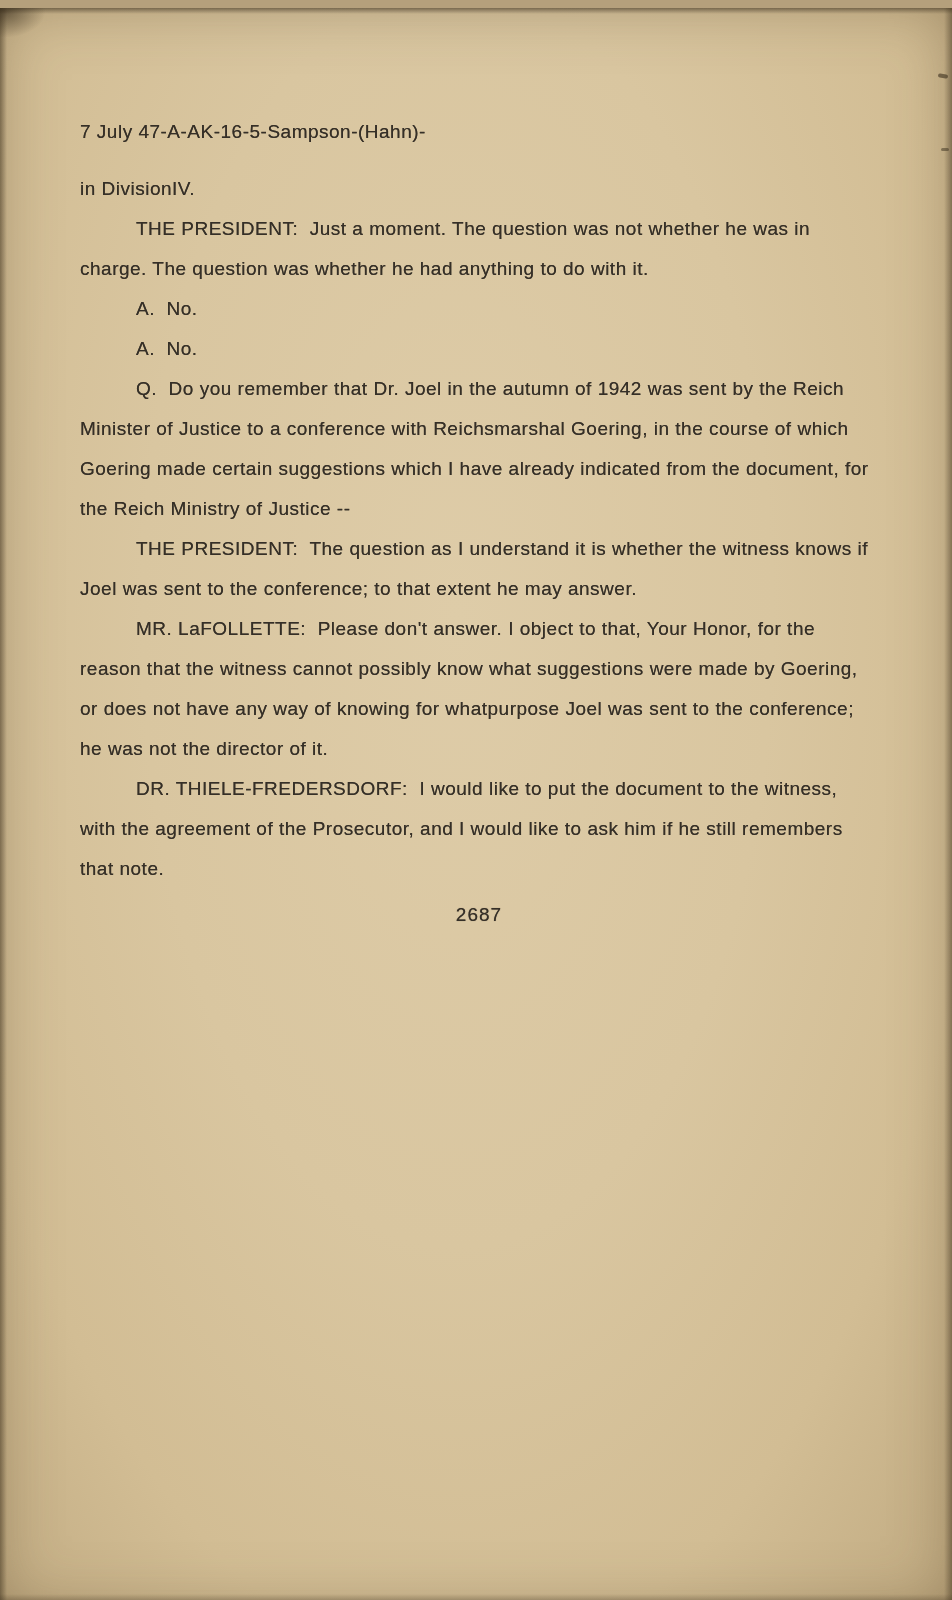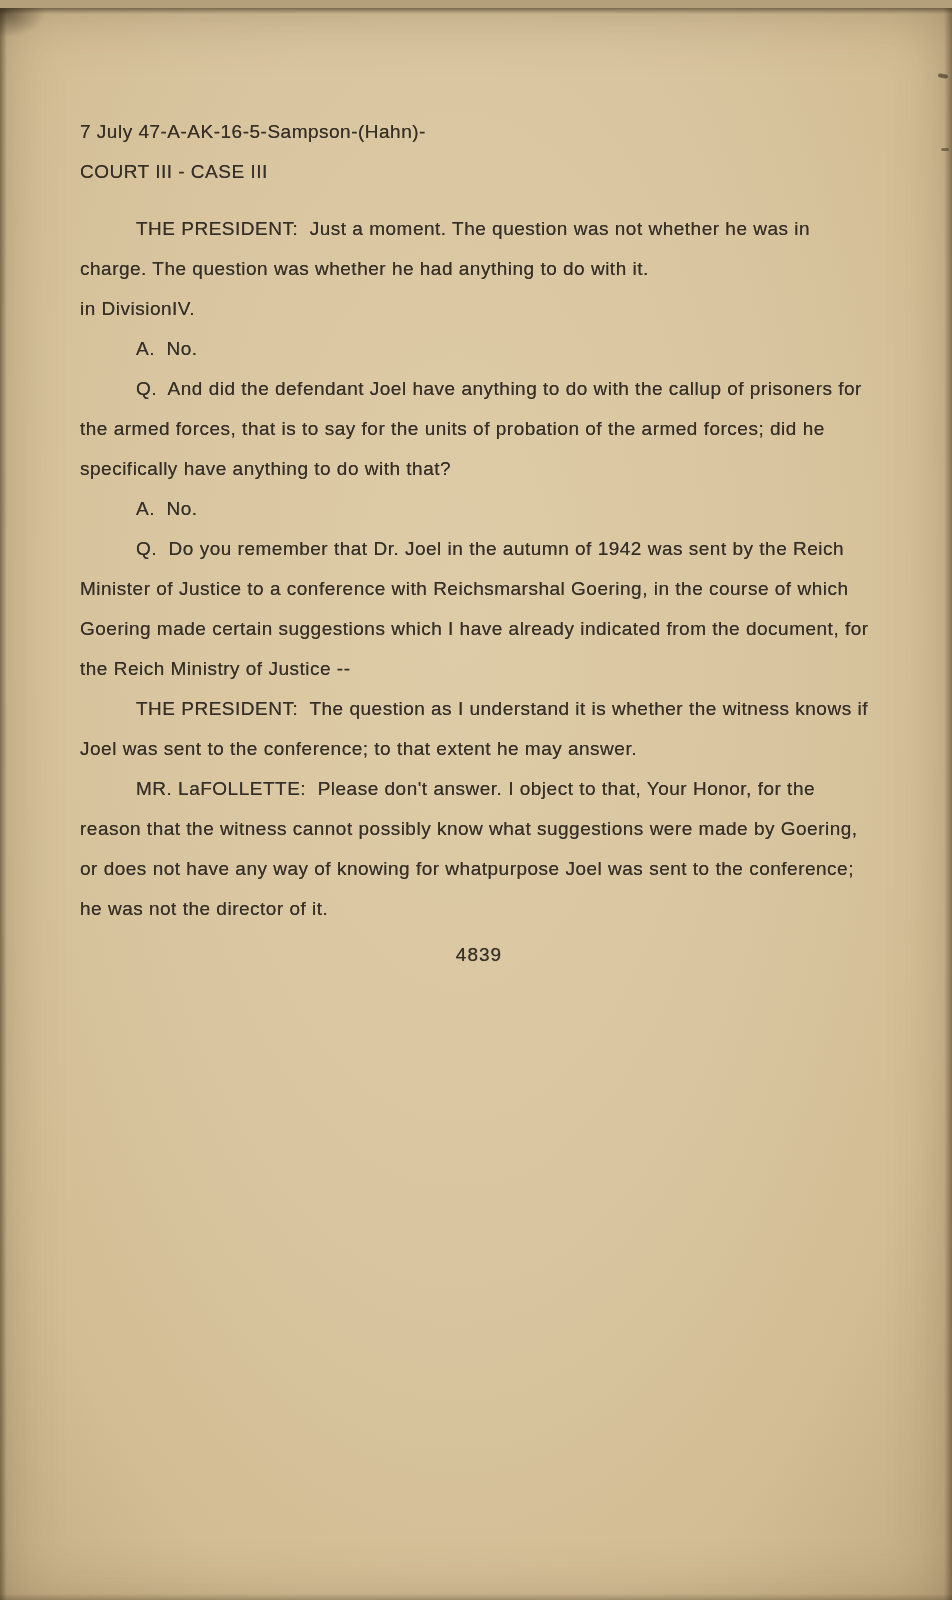"COURT III - CASE III" div.header-line { html: <div>COURT III - CASE III</div> -> none }
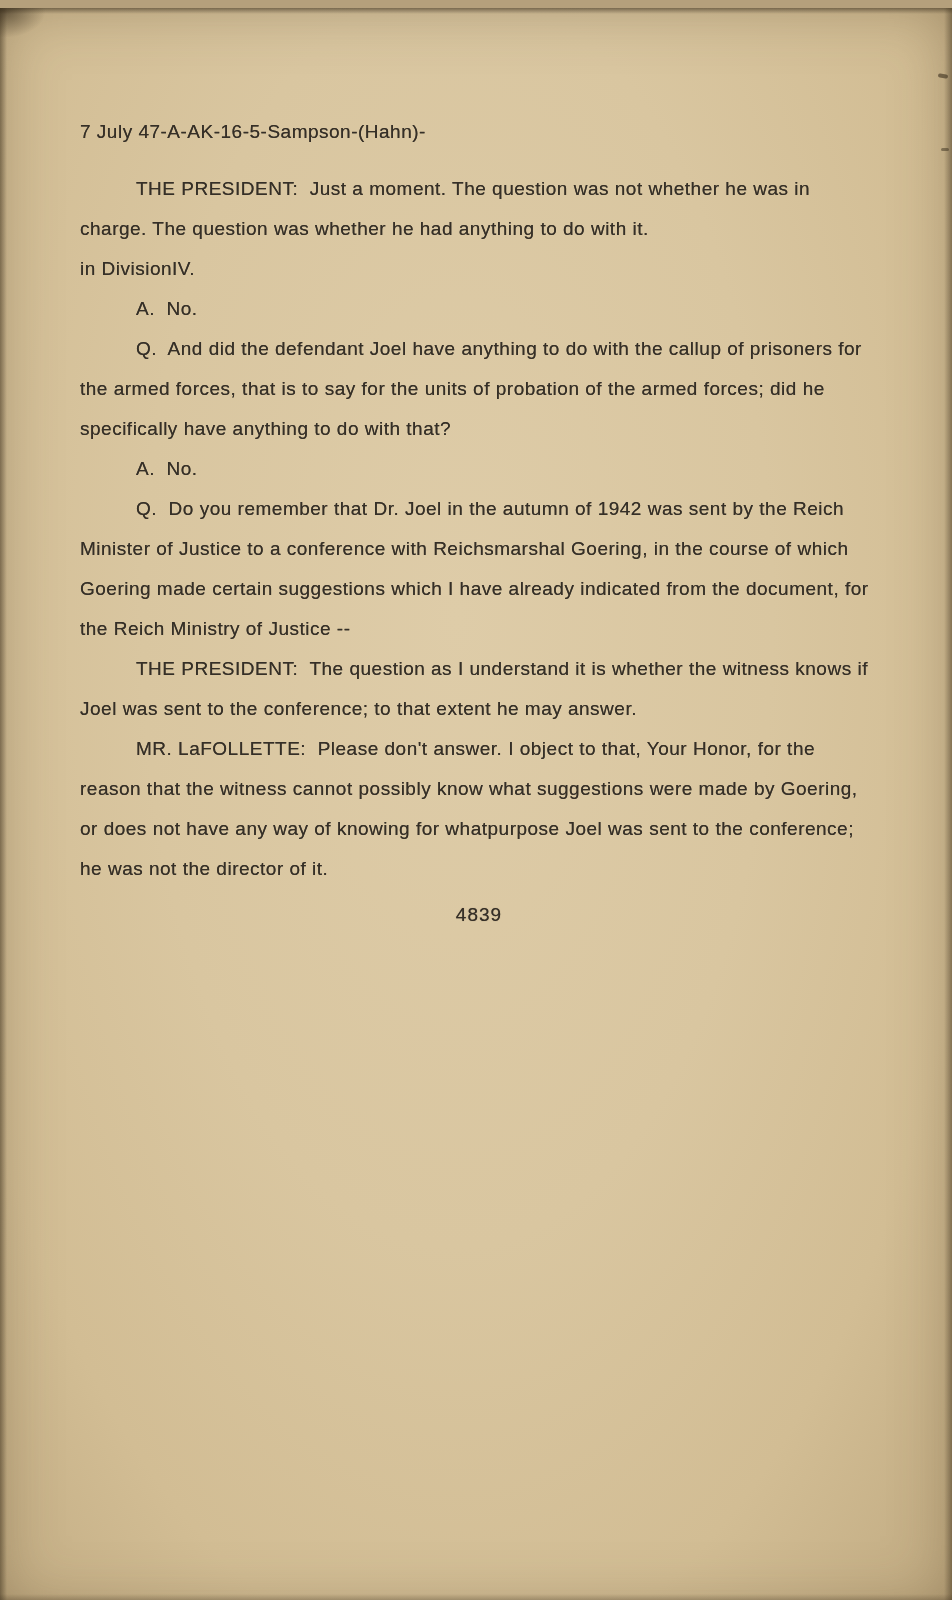"THE PRESIDENT: Just a moment." p.para { order: before "in DivisionIV." -> after "in DivisionIV." }
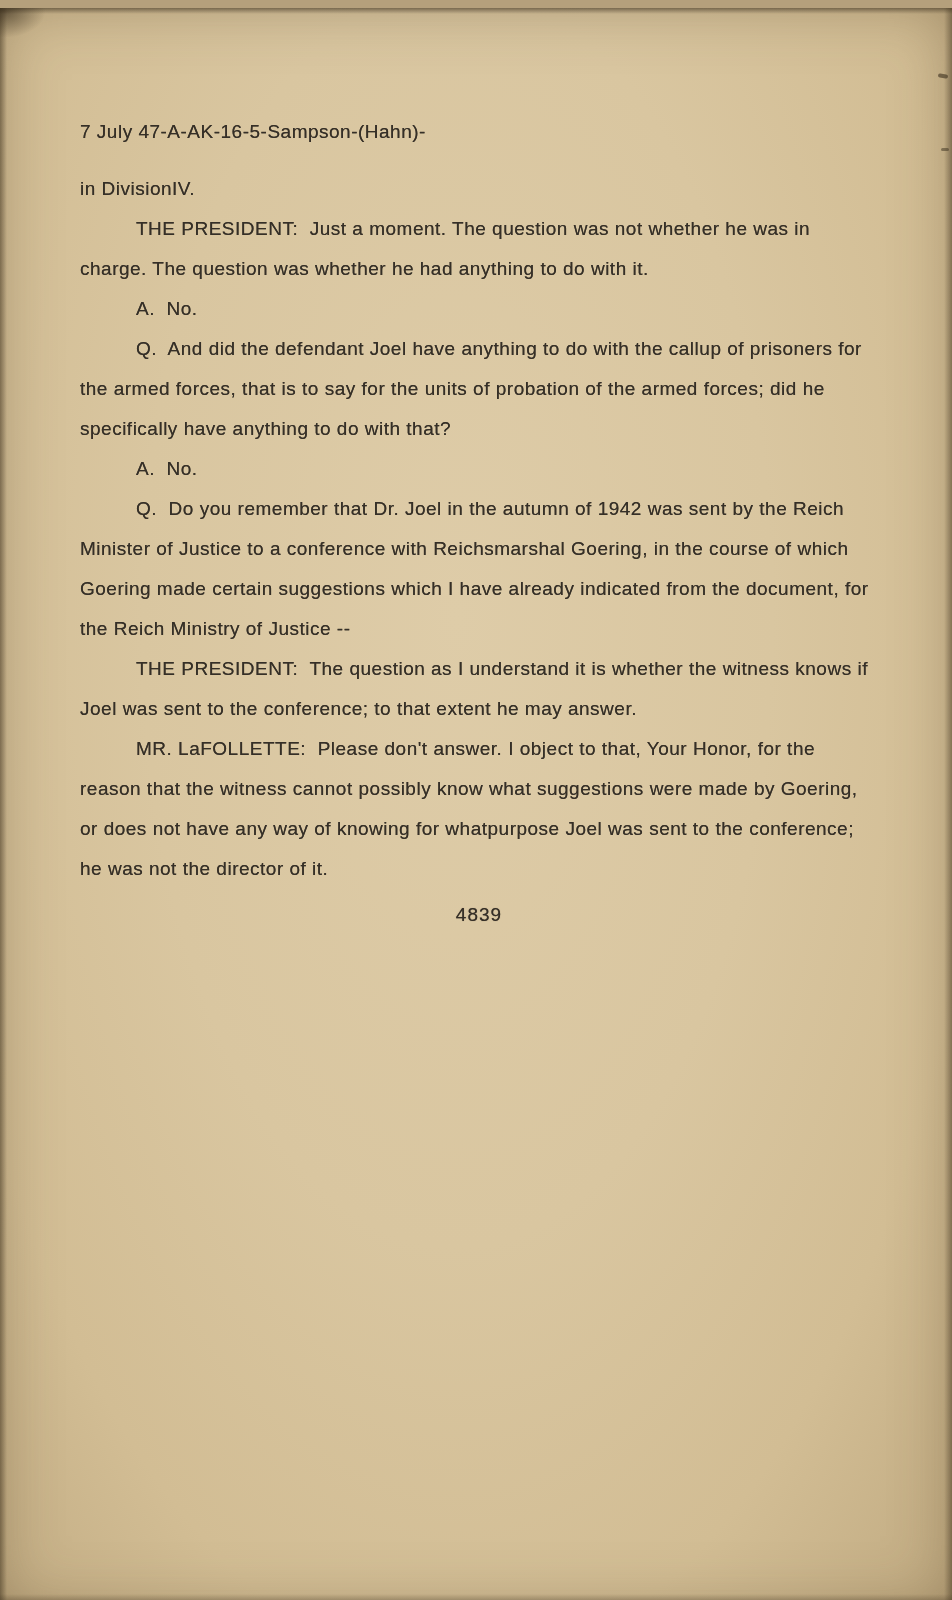"Q. And did the defendant" p.para { html: <p>Q. And did the defendant Joel have anything to do with the callup of prisoners for the armed forces, that is to say for the units of probation of the armed forces; did he specifically have anything to do with that?</p> -> none }
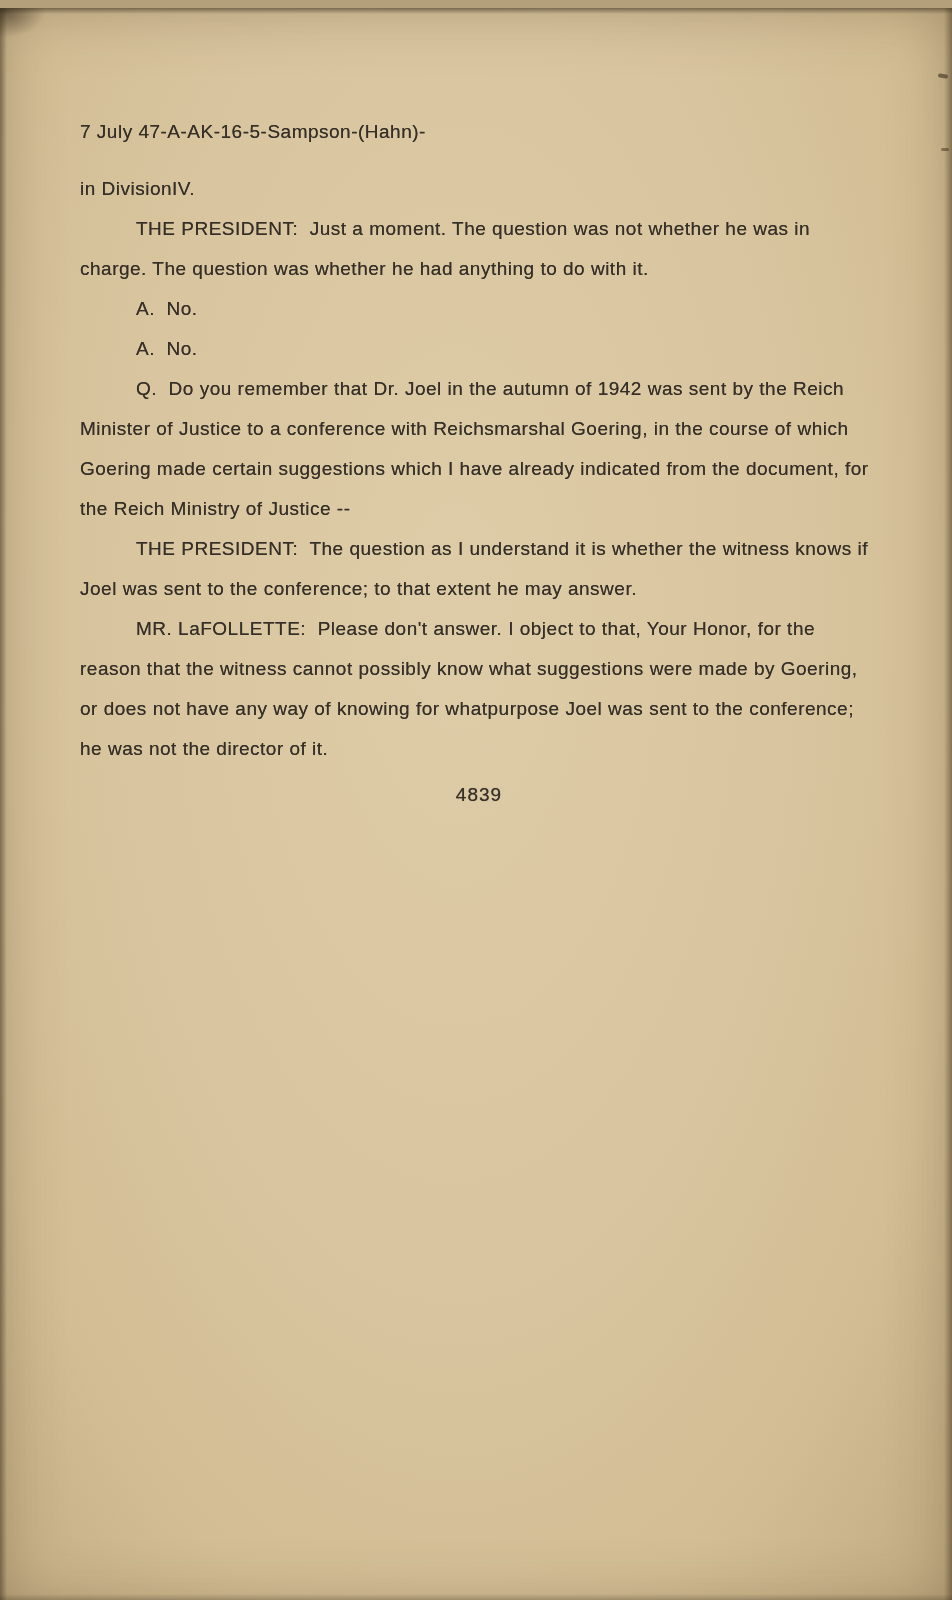"DR. THIELE-FREDERSDORF: I would like" p.para { html: none -> <p>DR. THIELE-FREDERSDORF: I would like to put the document to the witness, with the agreement of the Prosecutor, and I would like to ask him if he still remembers that note.</p> }
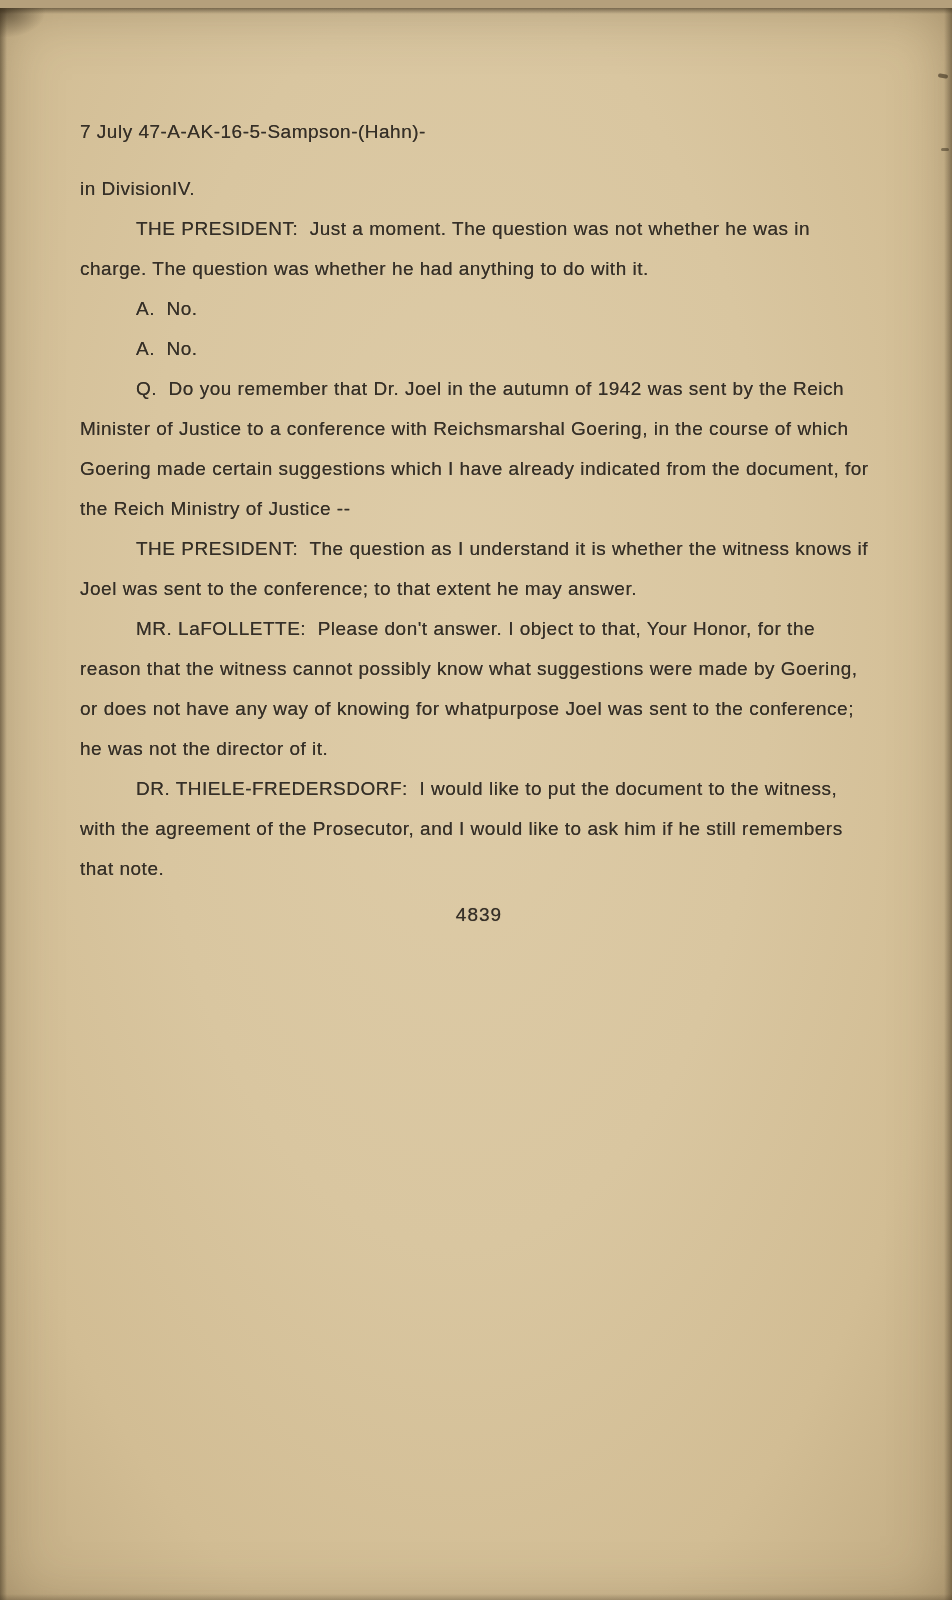"4839" div.page-number { text: 4839 -> 2687 }
